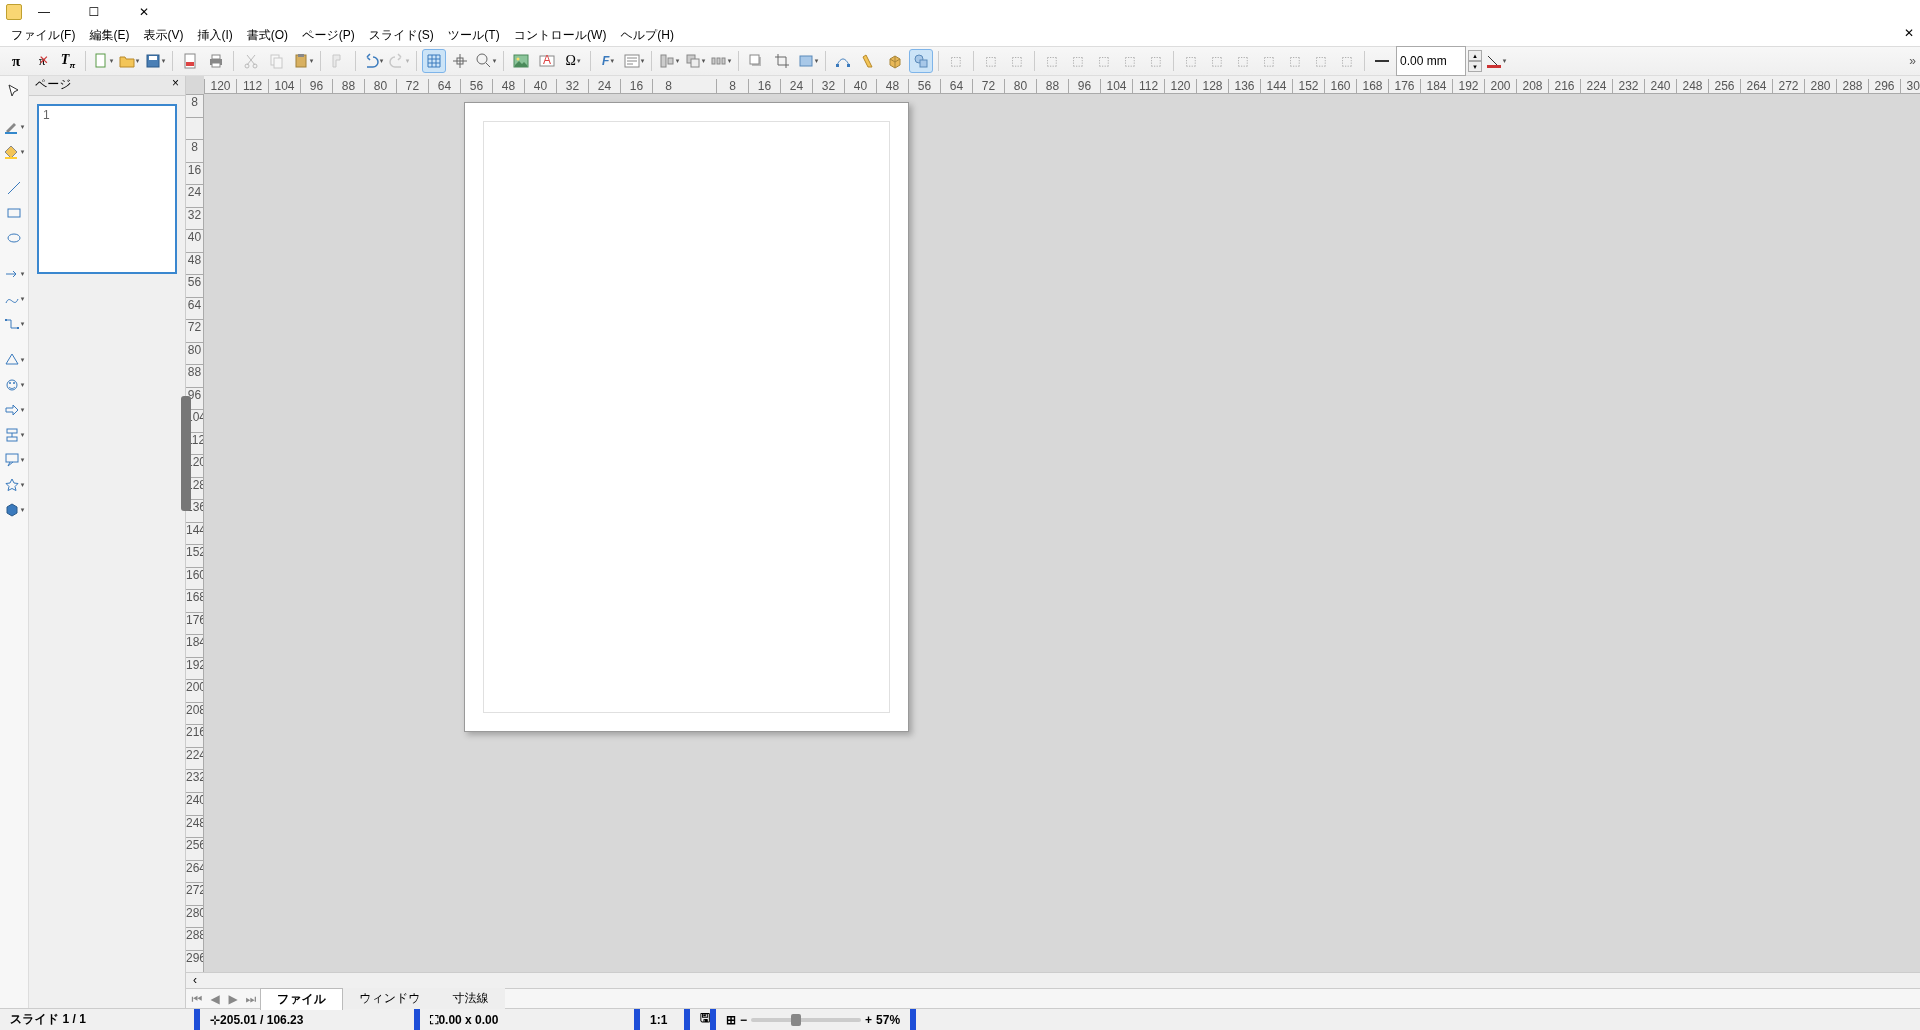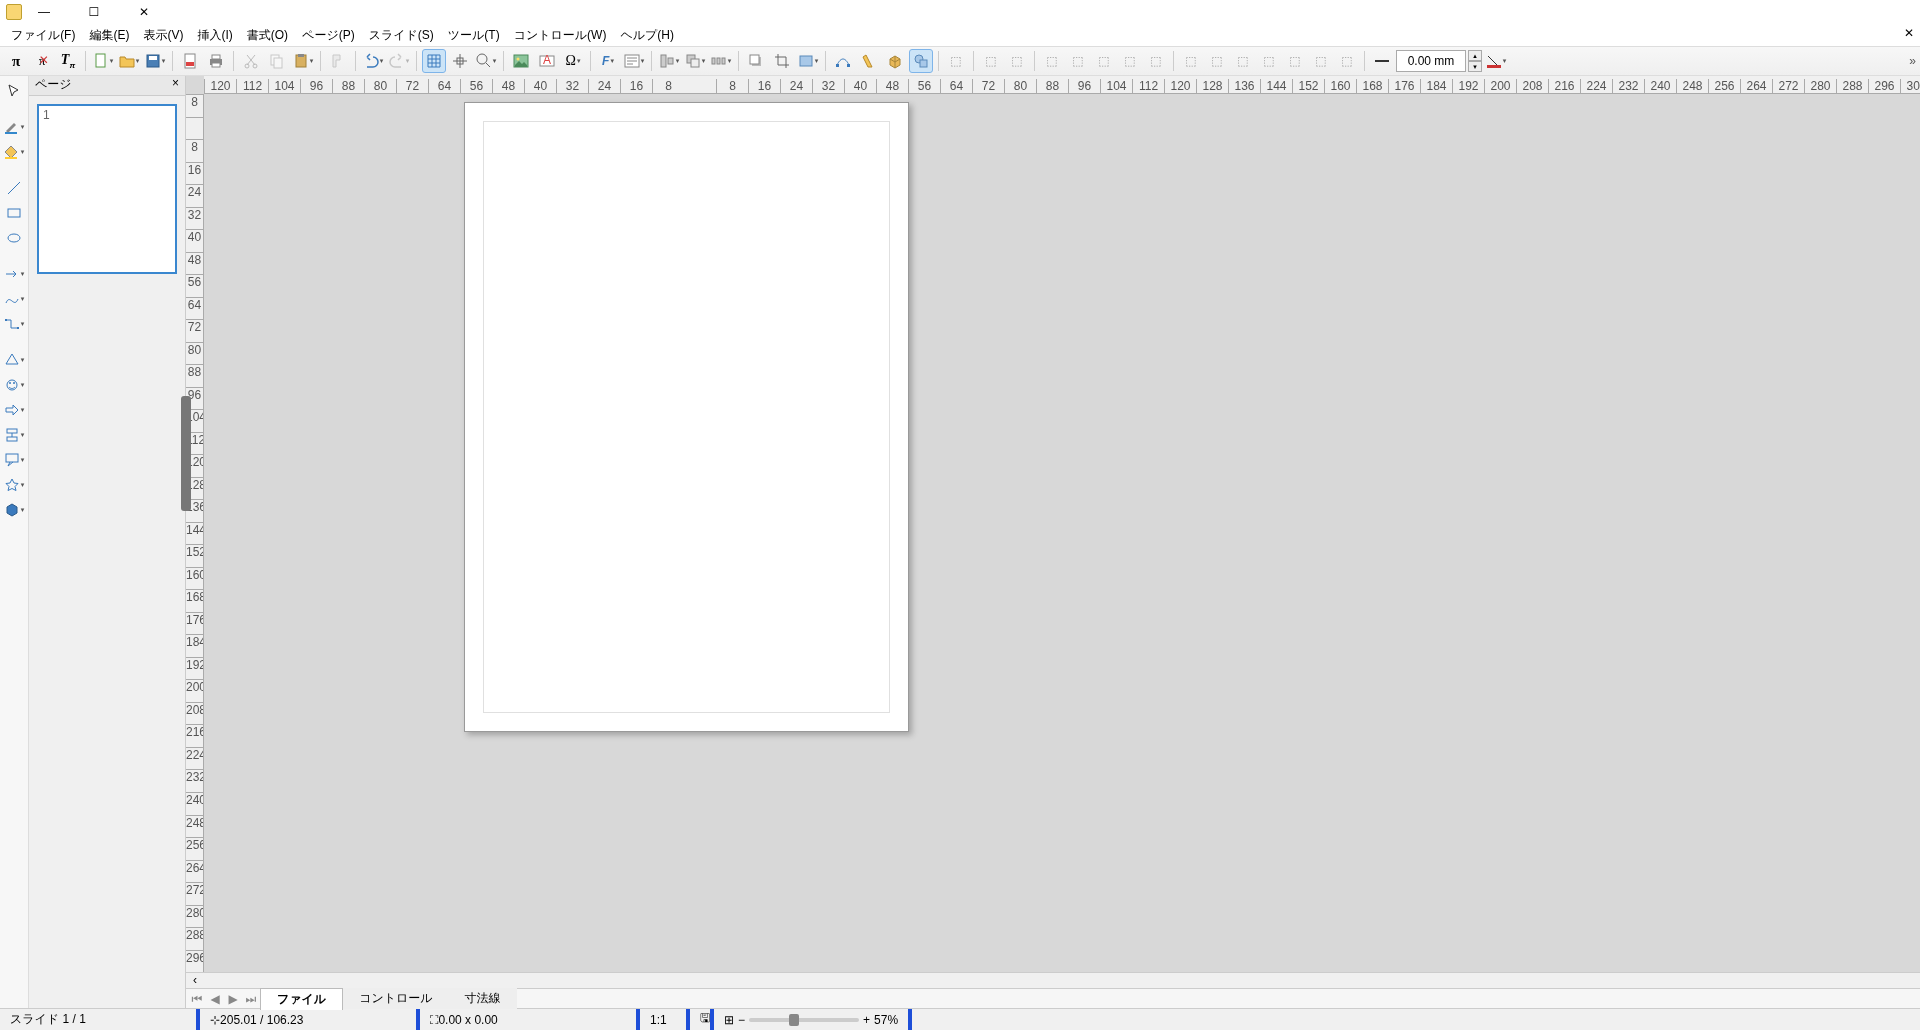"0.00 mm" .toolbar .spininput { height: 22px -> 30px; text-align: center -> left }
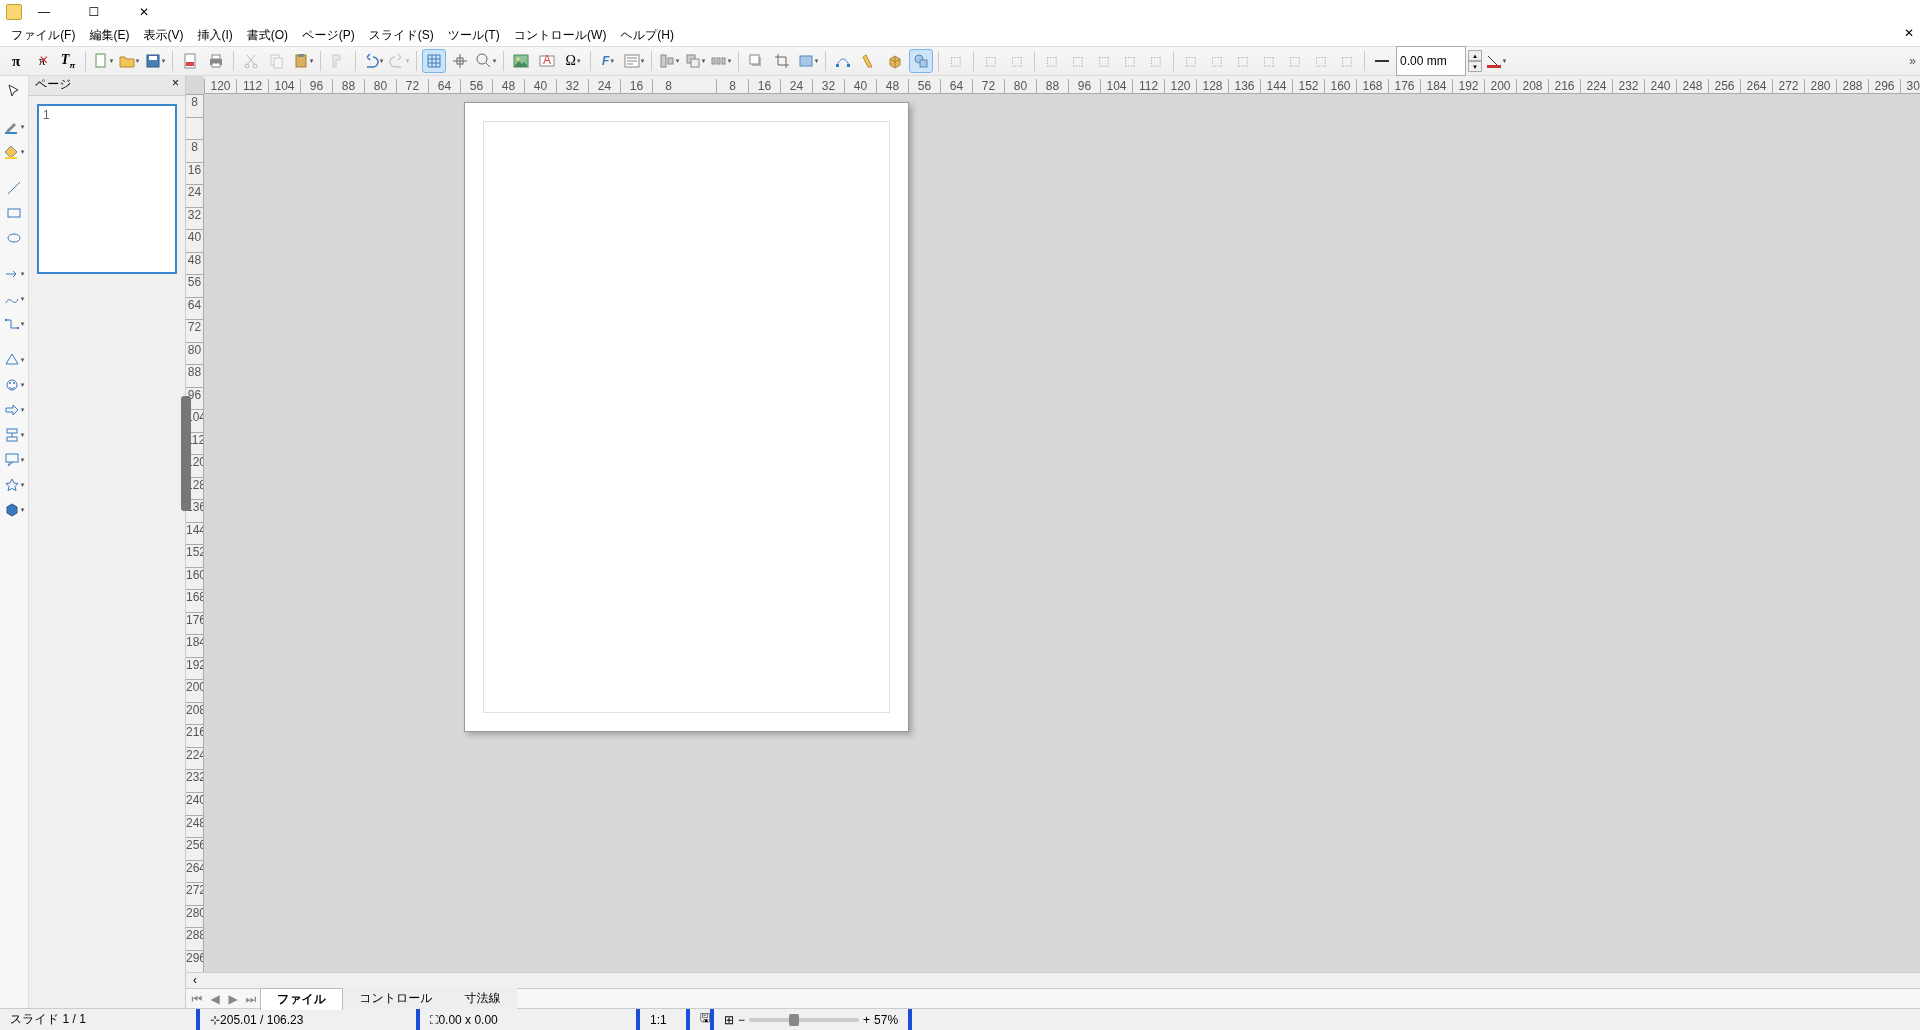"コントロール" div.tab { text: コントロール -> ウィンドウ }
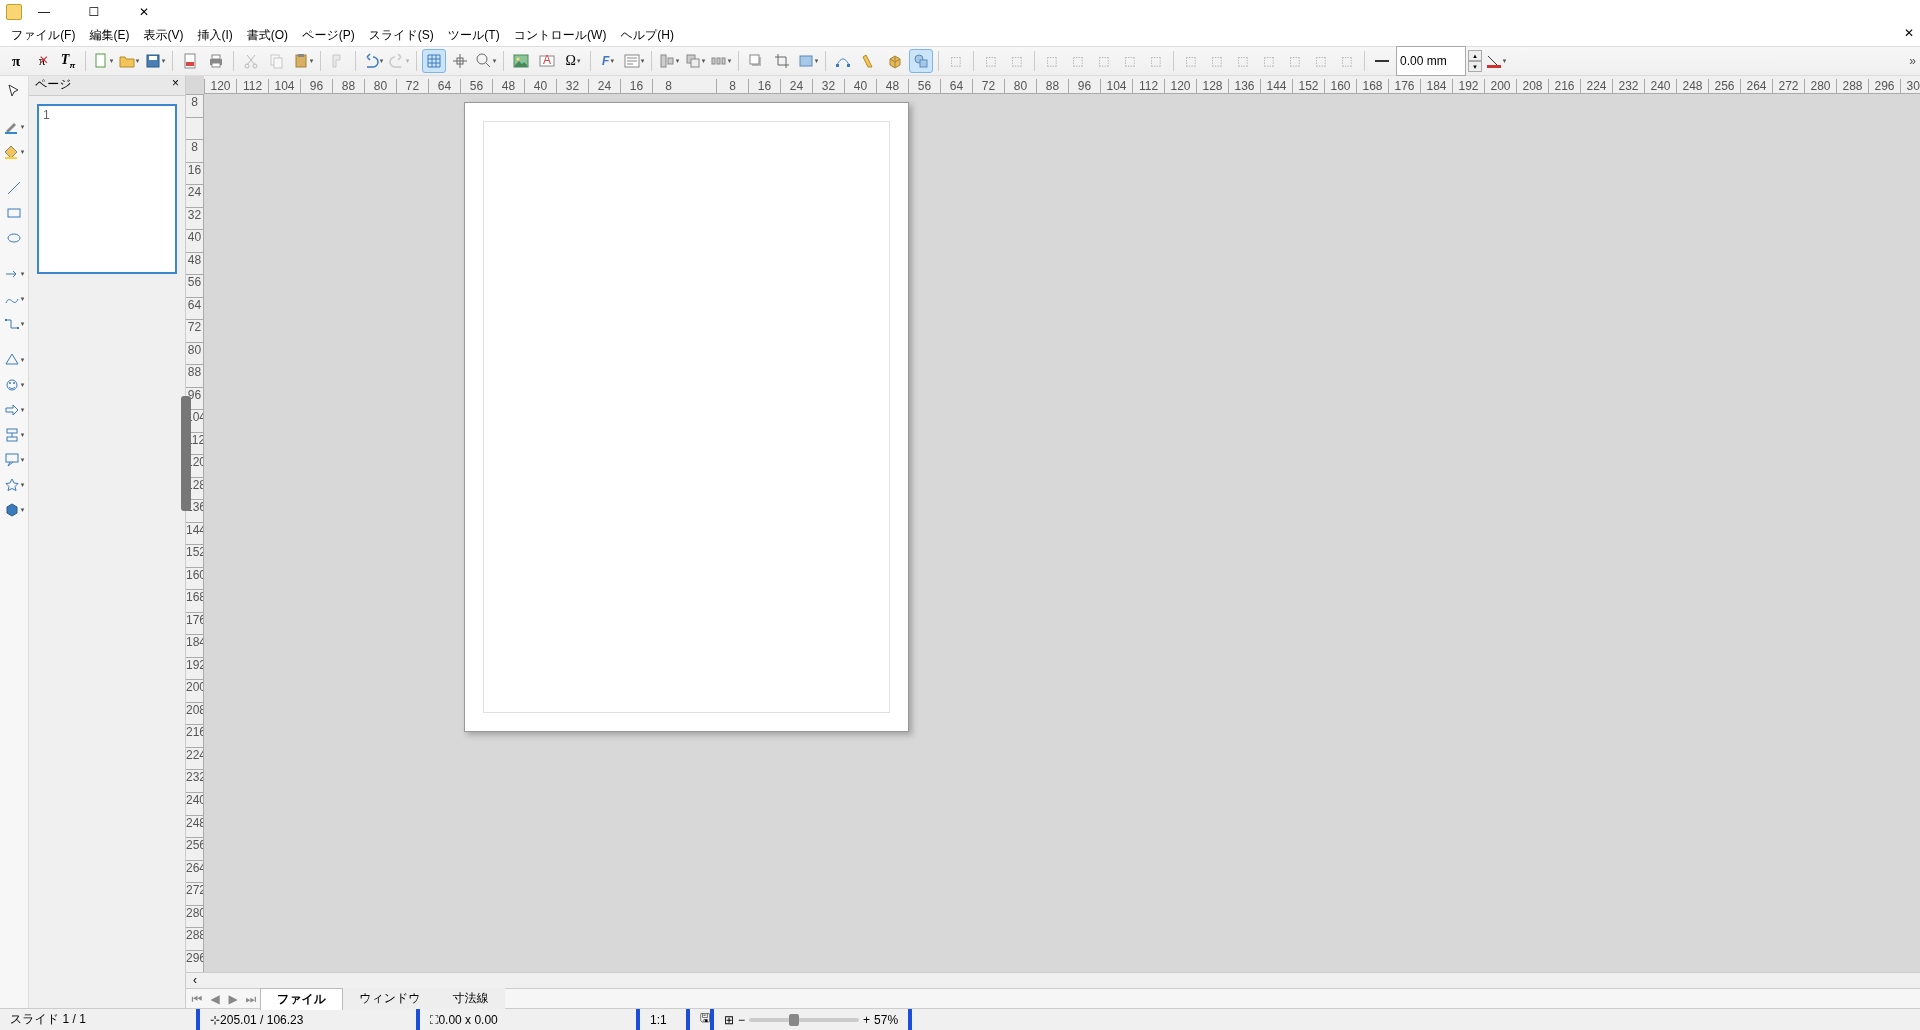"スライド 1 / 1" .statusbar .cell { border-right: 4px solid #1d4ed8 -> 6px solid #1d4ed8; font-weight: none -> bold }
